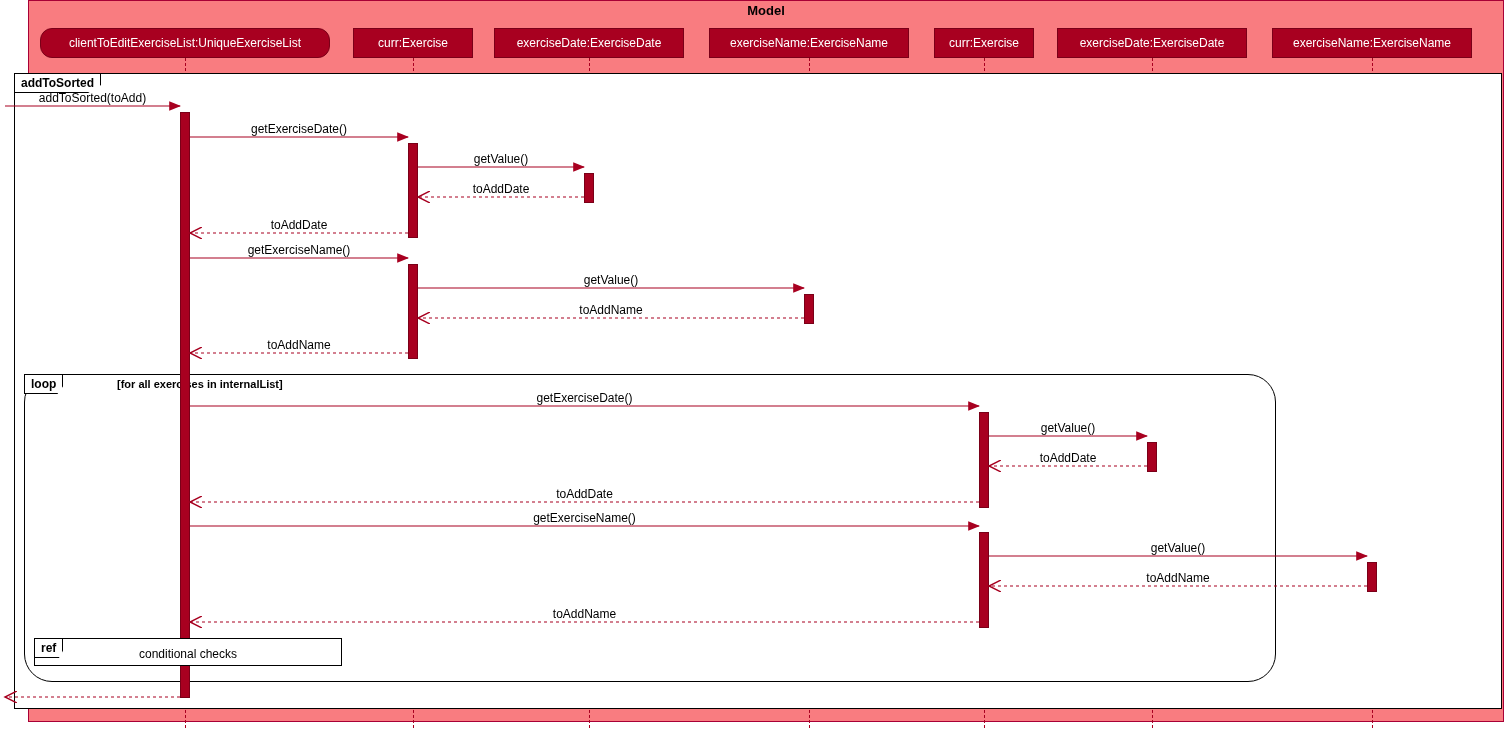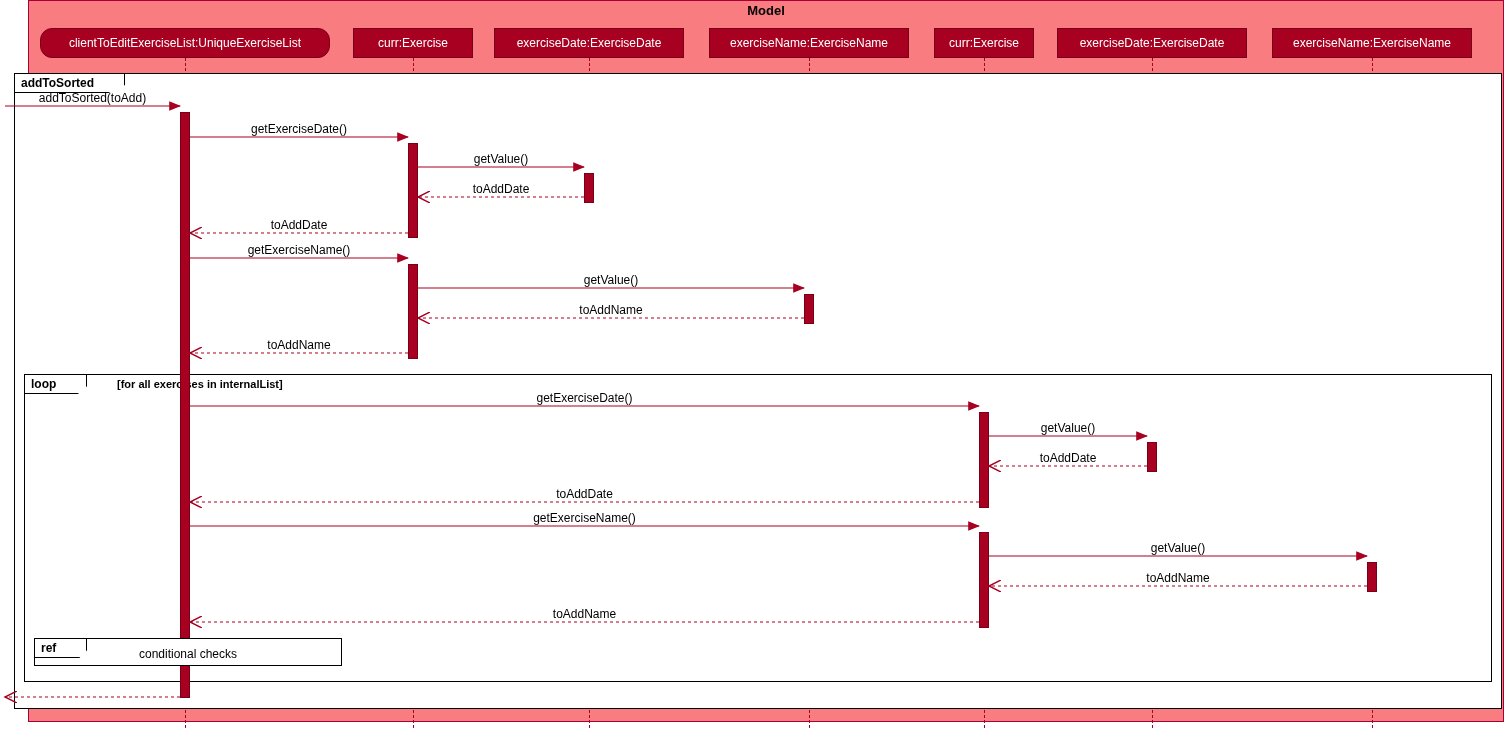"addToSorted" .frag-tab { padding: 2px 30px 2px 6px -> 2px 6px 2px 6px }
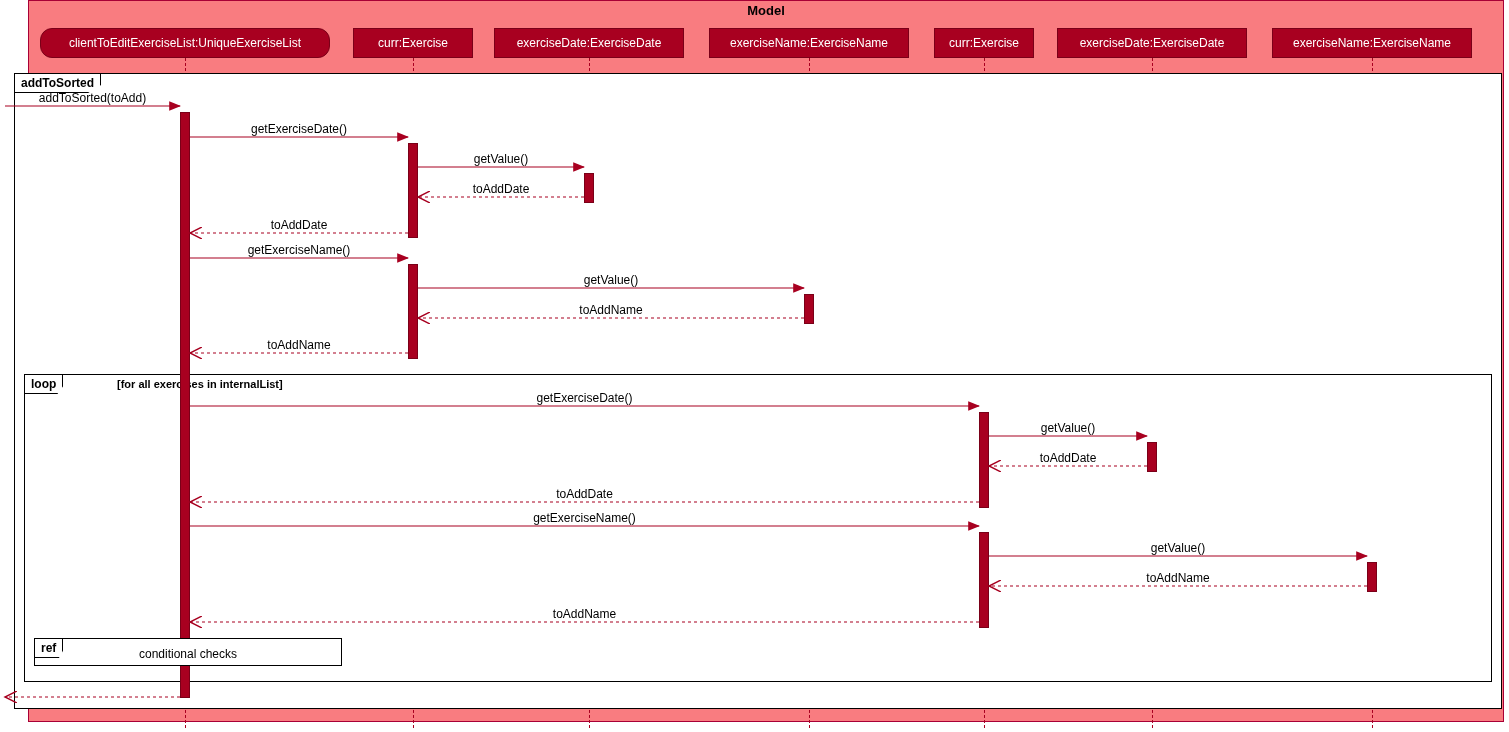"loop" div.inner-white { border-radius: none -> 28px; width: 1468px -> 1252px }
